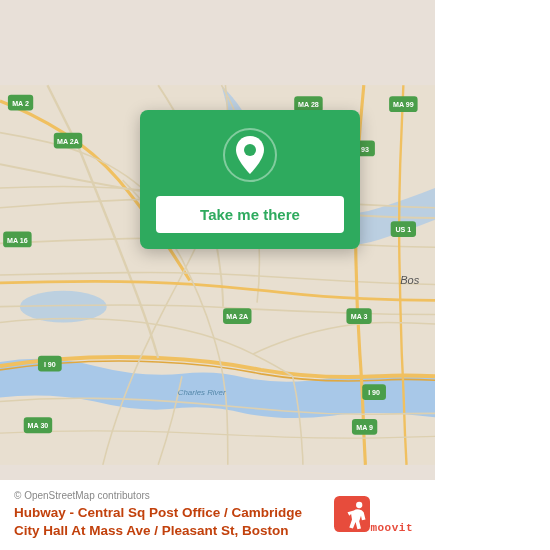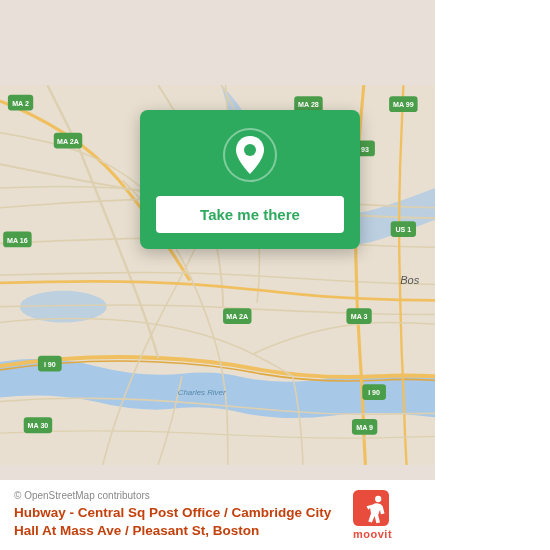"moovit" #moovit-logo { align-items: flex-start -> flex-end; flex-direction: column -> row; font-family: none -> Liberation Mono, monospace }
